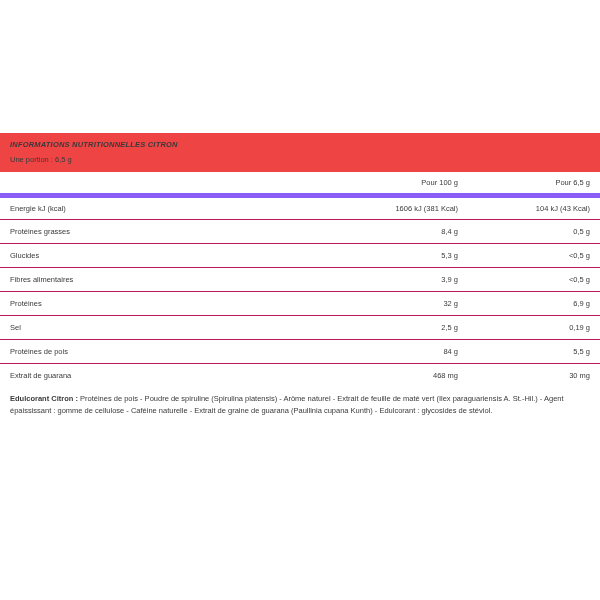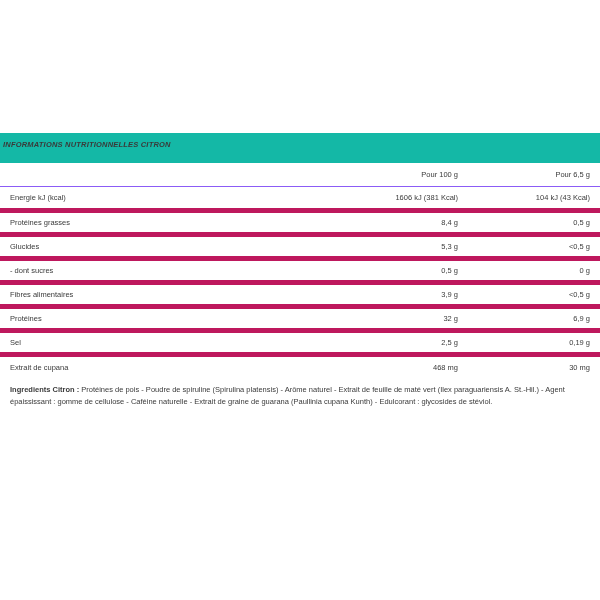"INFORMATIONS NUTRITIONNELLES CITRON" .header-band { background: #14b8a6 -> #ef4444; padding: 7px 10px 8px 3px -> 7px 10px 8px 10px }
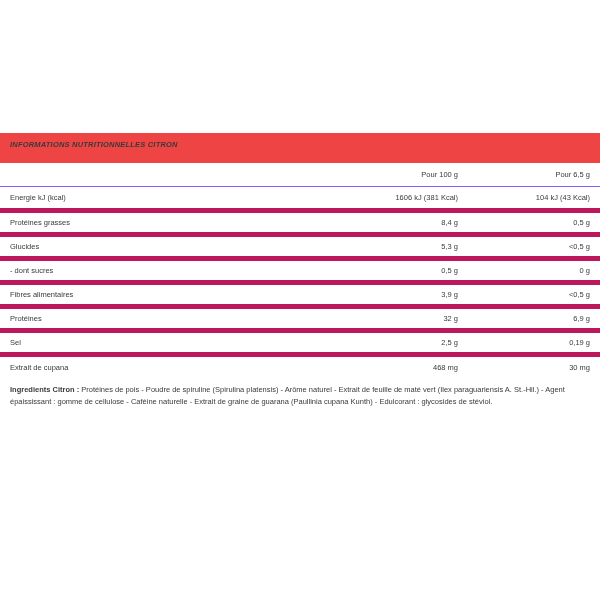"Une portion : 6,5 g" div.portion { html: none -> <div>Une portion : 6,5 g</div> }
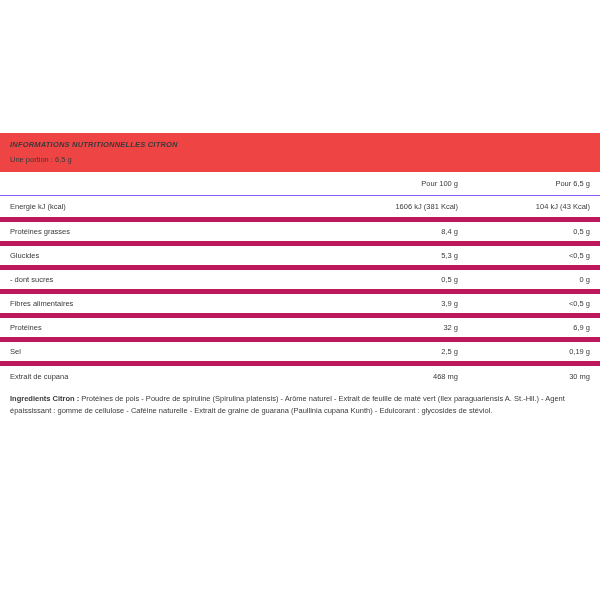"Pour 100 g" table.nutrition tr.head-row th { border-bottom: 1px solid #8b5cf6 -> 5px solid #8b5cf6 }
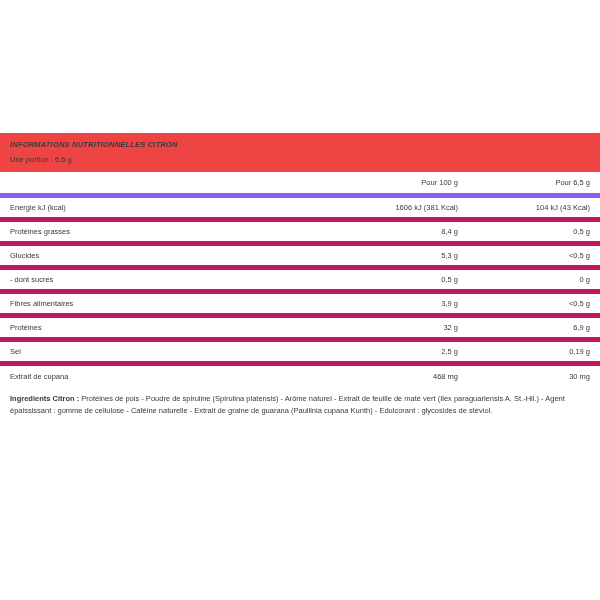"Energie kJ (kcal)" table.nutrition tbody tr td { border-bottom: 5px solid #be185d -> 1px solid #be185d }
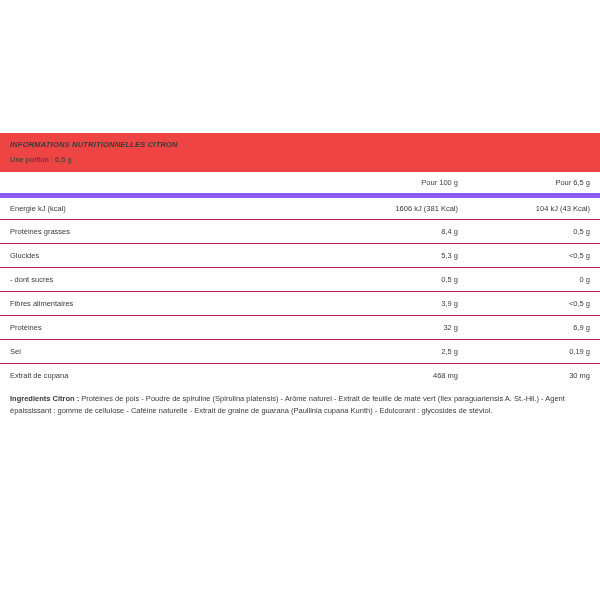"- dont sucres" tr { html: <tr> <td>- dont sucres</td> <td>0,5 g</td> <td>0 g</td> </tr> -> none }
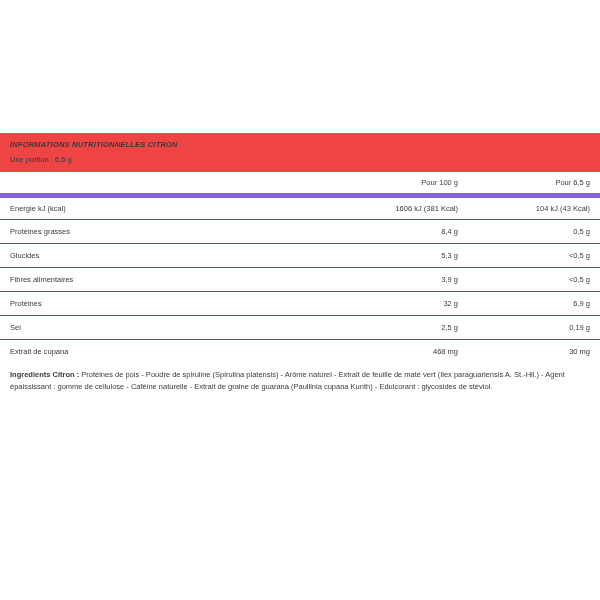"Protéines de pois" tr { html: none -> <tr> <td>Protéines de pois</td> <td>84 g</td> <td>5,5 g</td> </tr> }
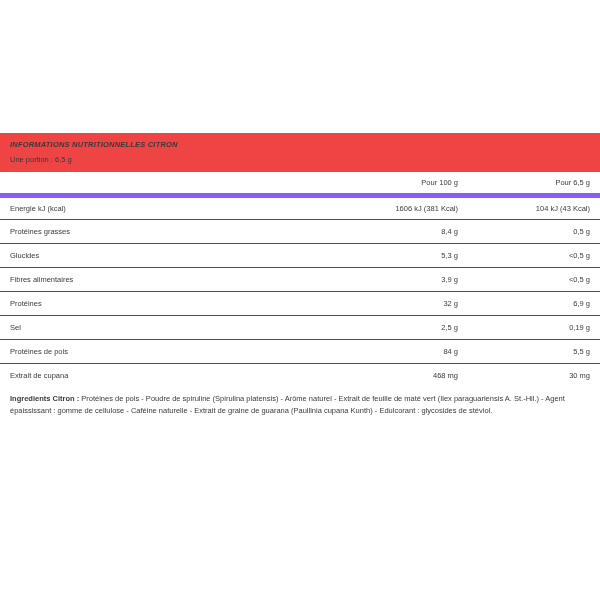"Extrait de cupana" td.lbl { text: cupana -> guarana }
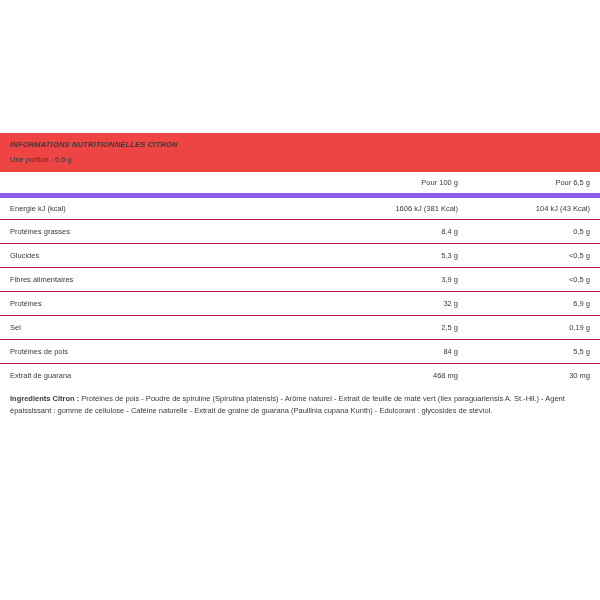"Ingredients Citron :" b { text: Ingredients -> Edulcorant }
